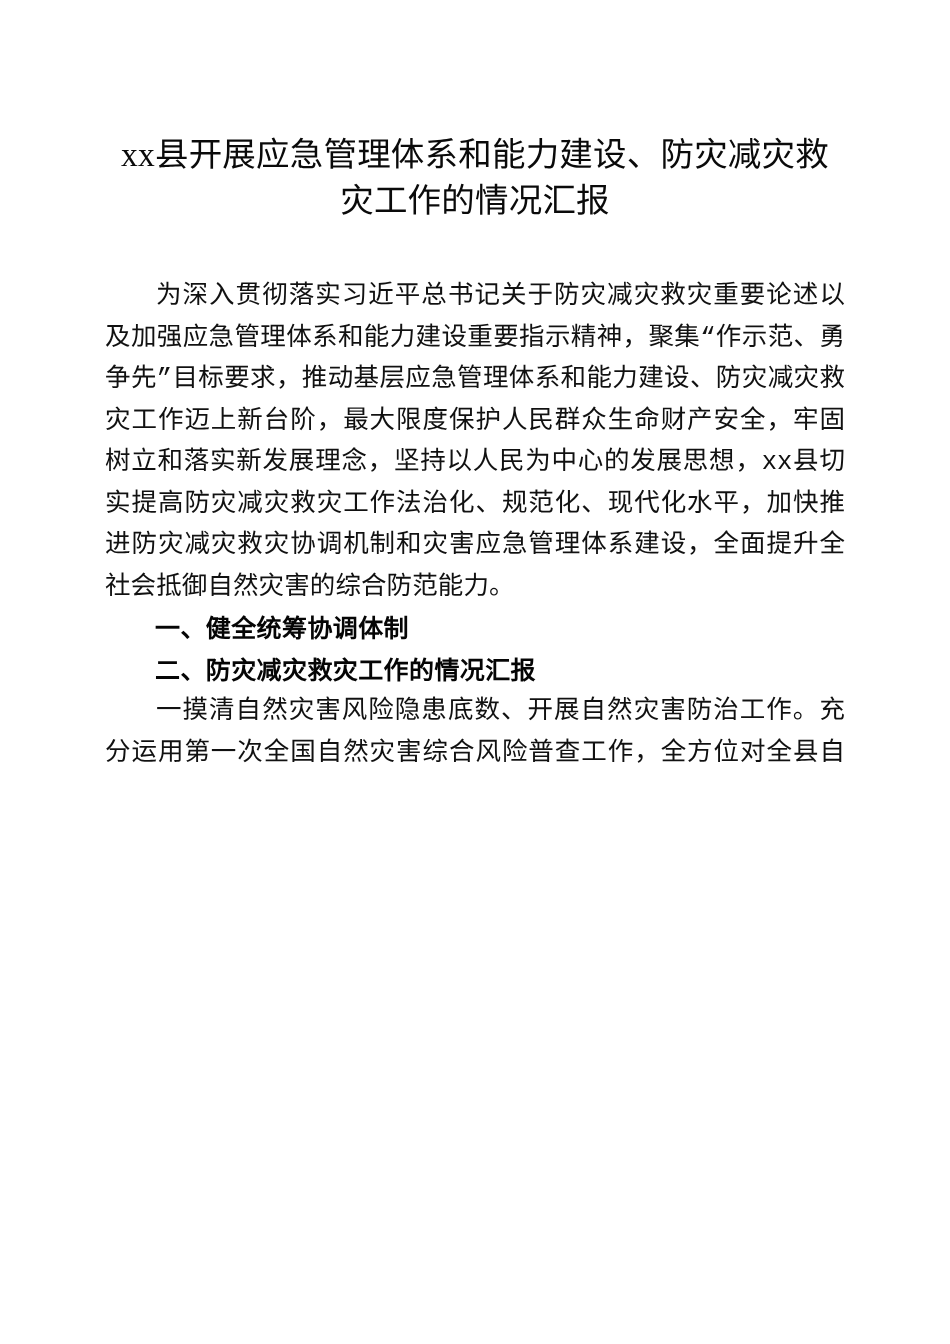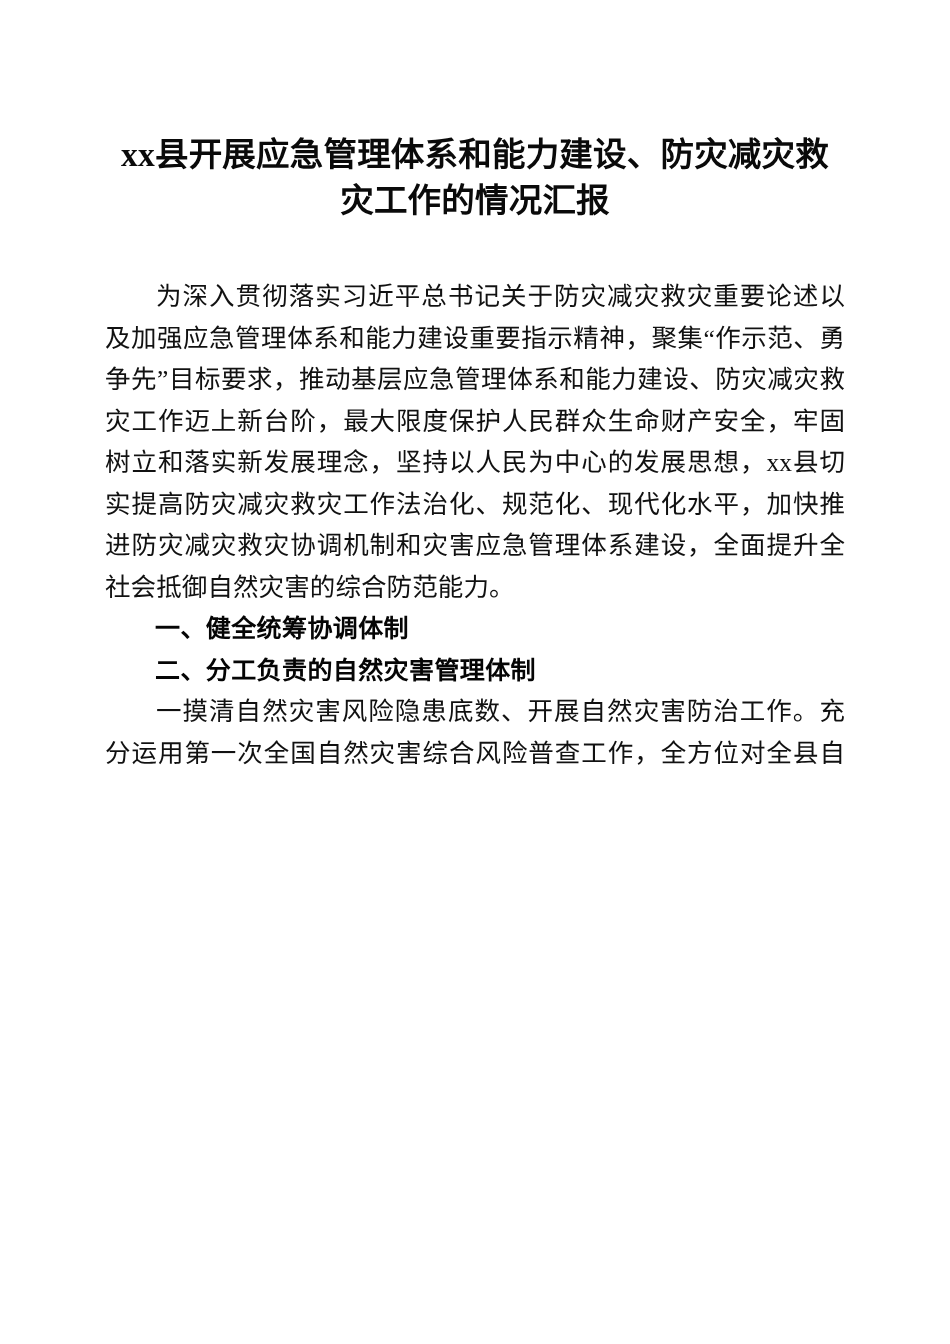"xx县开展应急管理体系和能力建设、防灾减灾救灾工作的情况汇报" .doc-title { font-weight: 700 -> 400 }
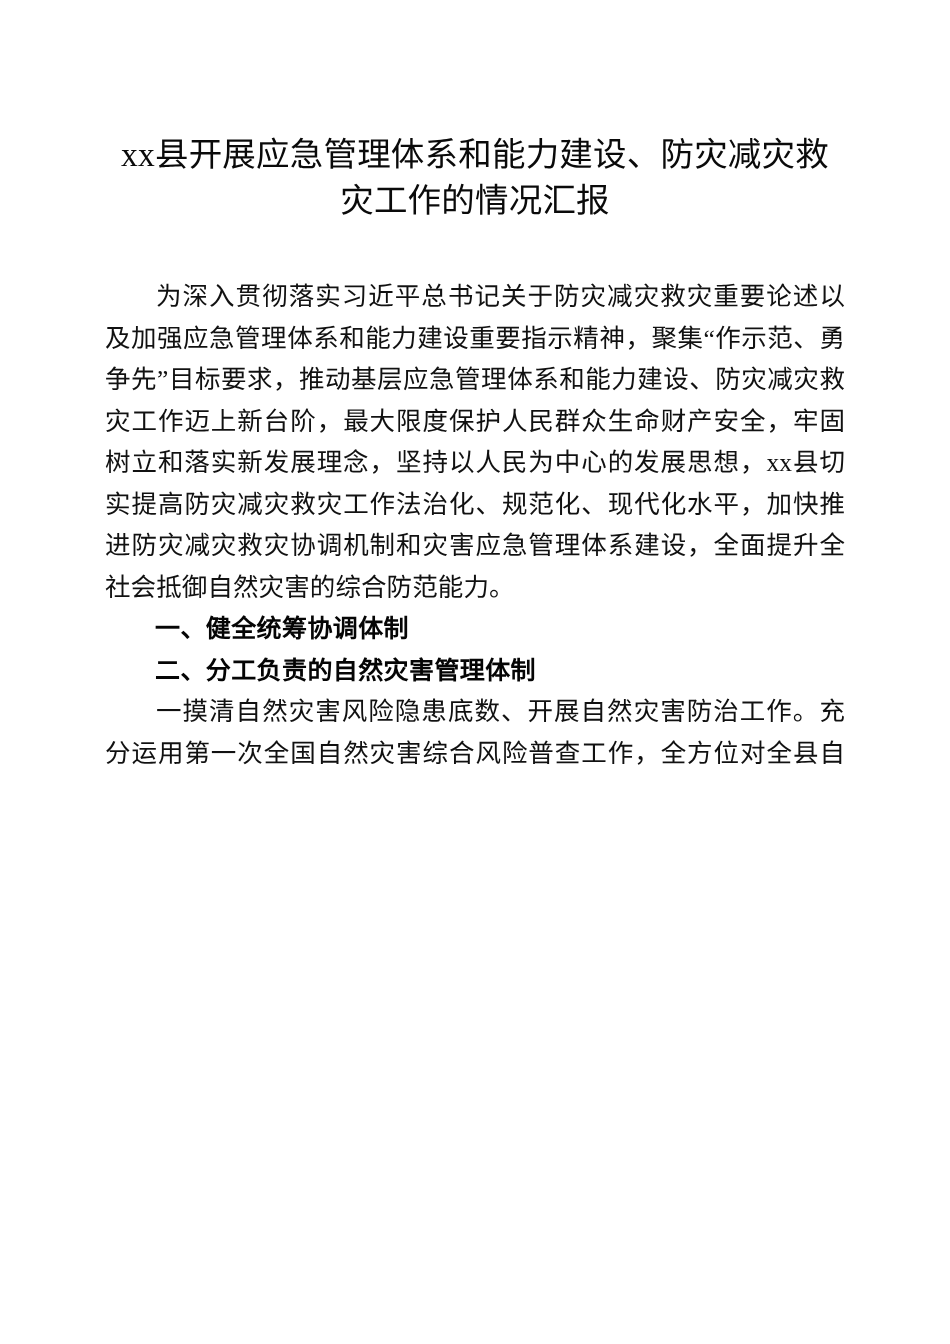"为深入贯彻落实习近平总书记关于防灾减灾救灾重要论述以及加强应急管理体系和能力建设" .body-par { font-family: Liberation Serif, serif -> Liberation Mono, monospace }
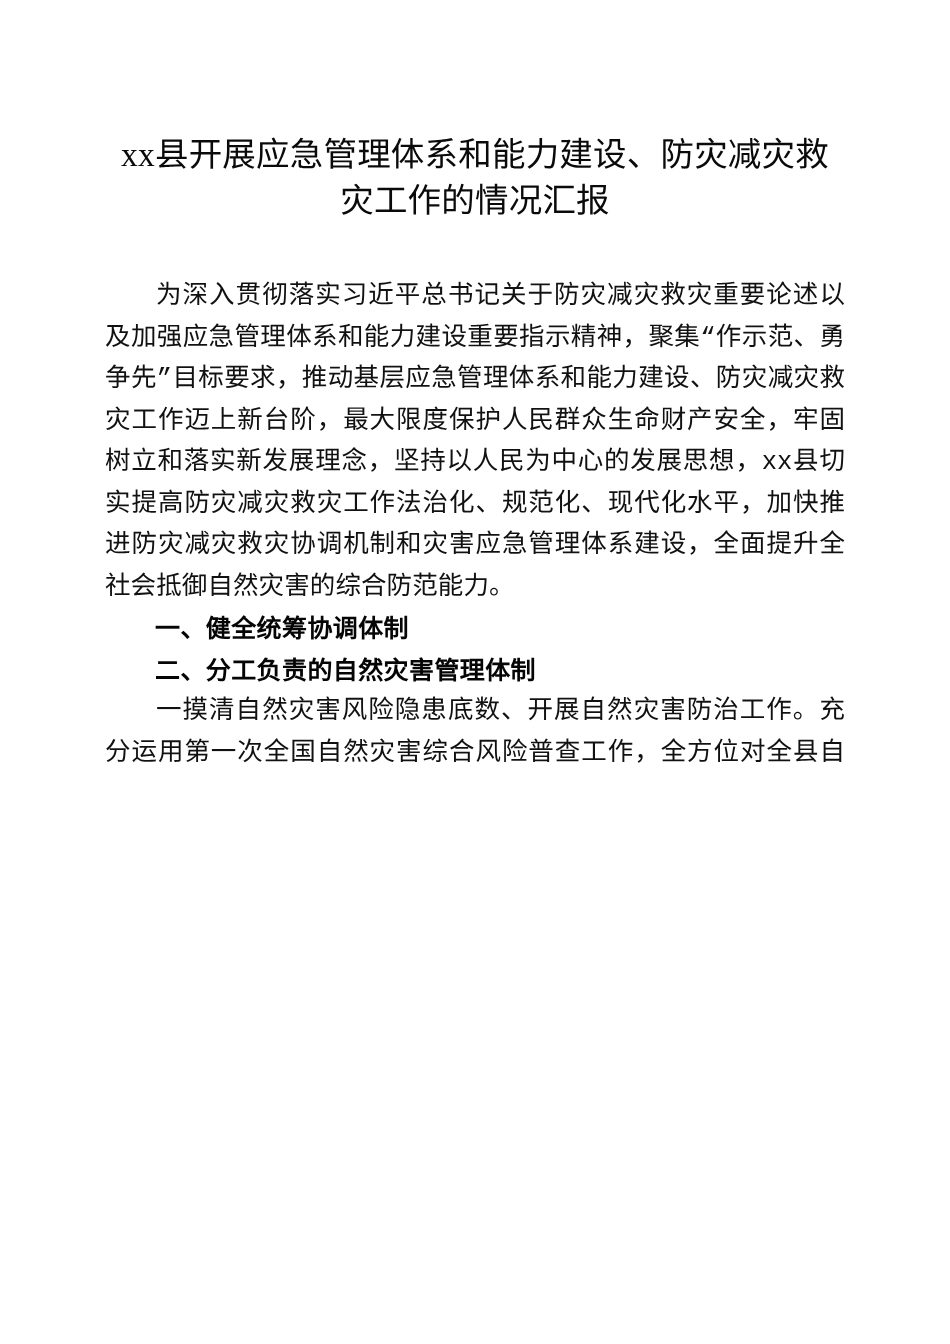"二、分工负责的自然灾害管理体制" h2.section-heading { text: 分工负责的自然灾害管理体制 -> 防灾减灾救灾工作的情况汇报 }
